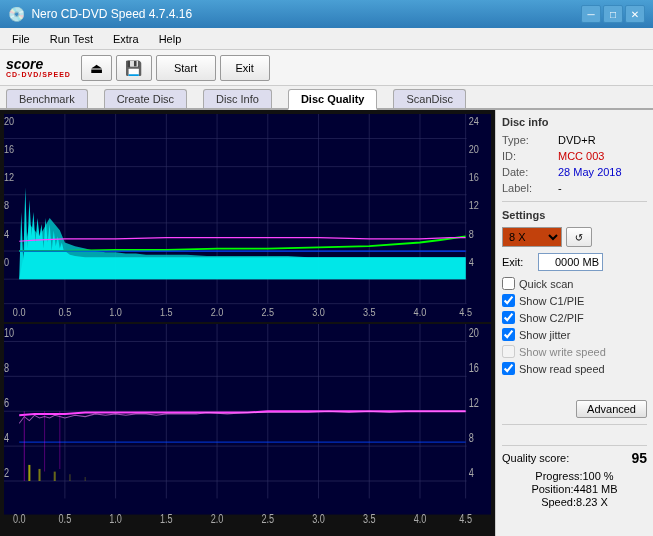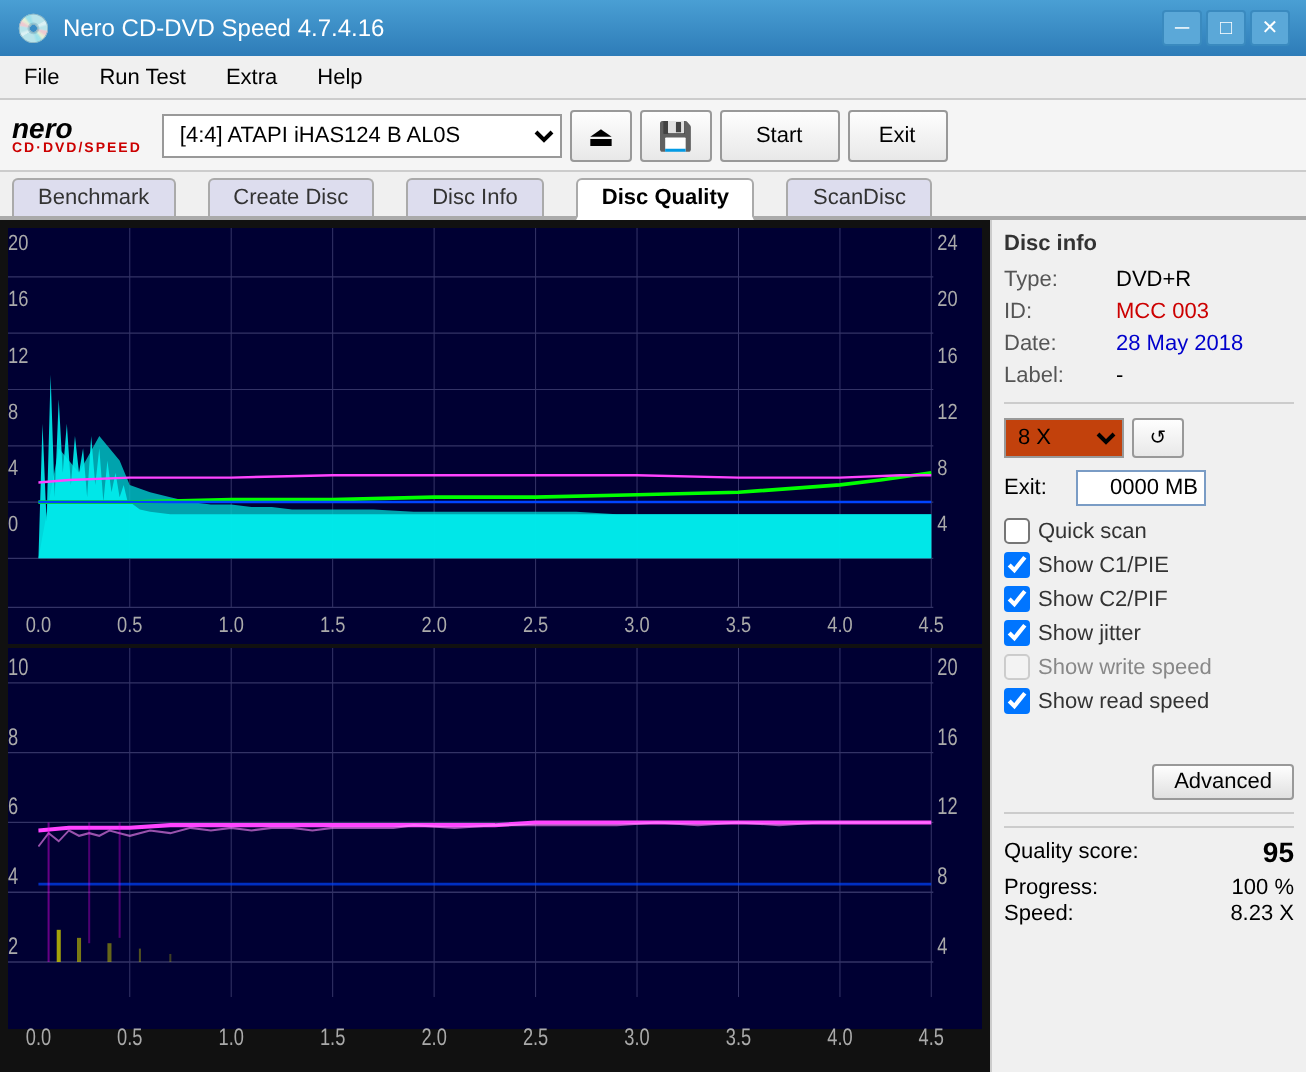"nero" span.nero-text { text: nero -> score }
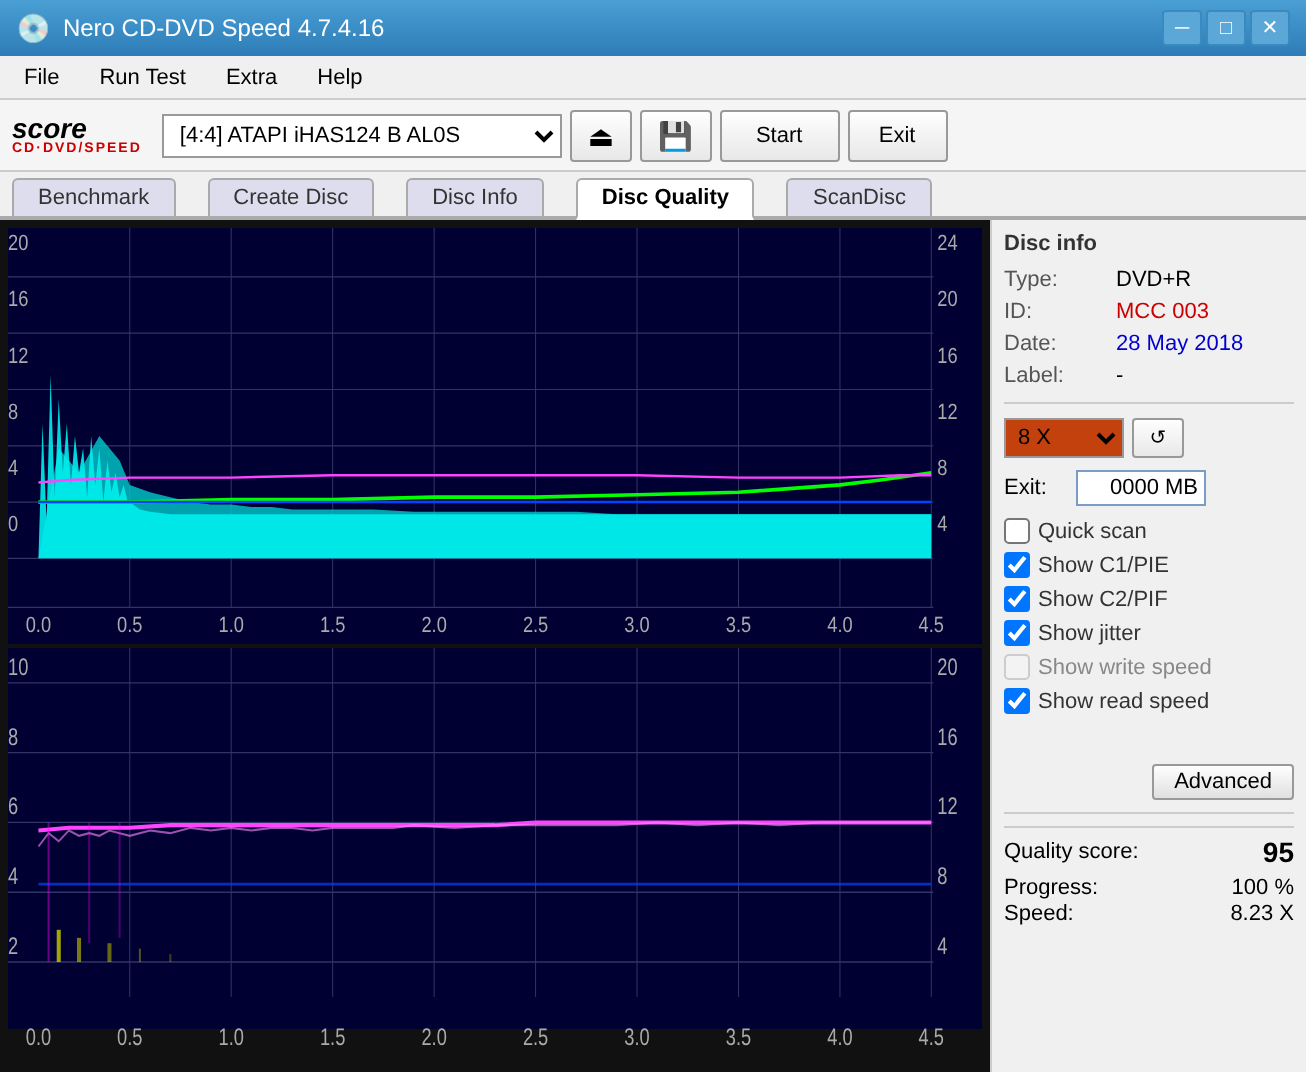"[4:4] ATAPI iHAS124 B AL0S" select.drive-dropdown { html: <select> <option>[4:4] ATAPI iHAS124 B AL0S</option> </select> -> none }
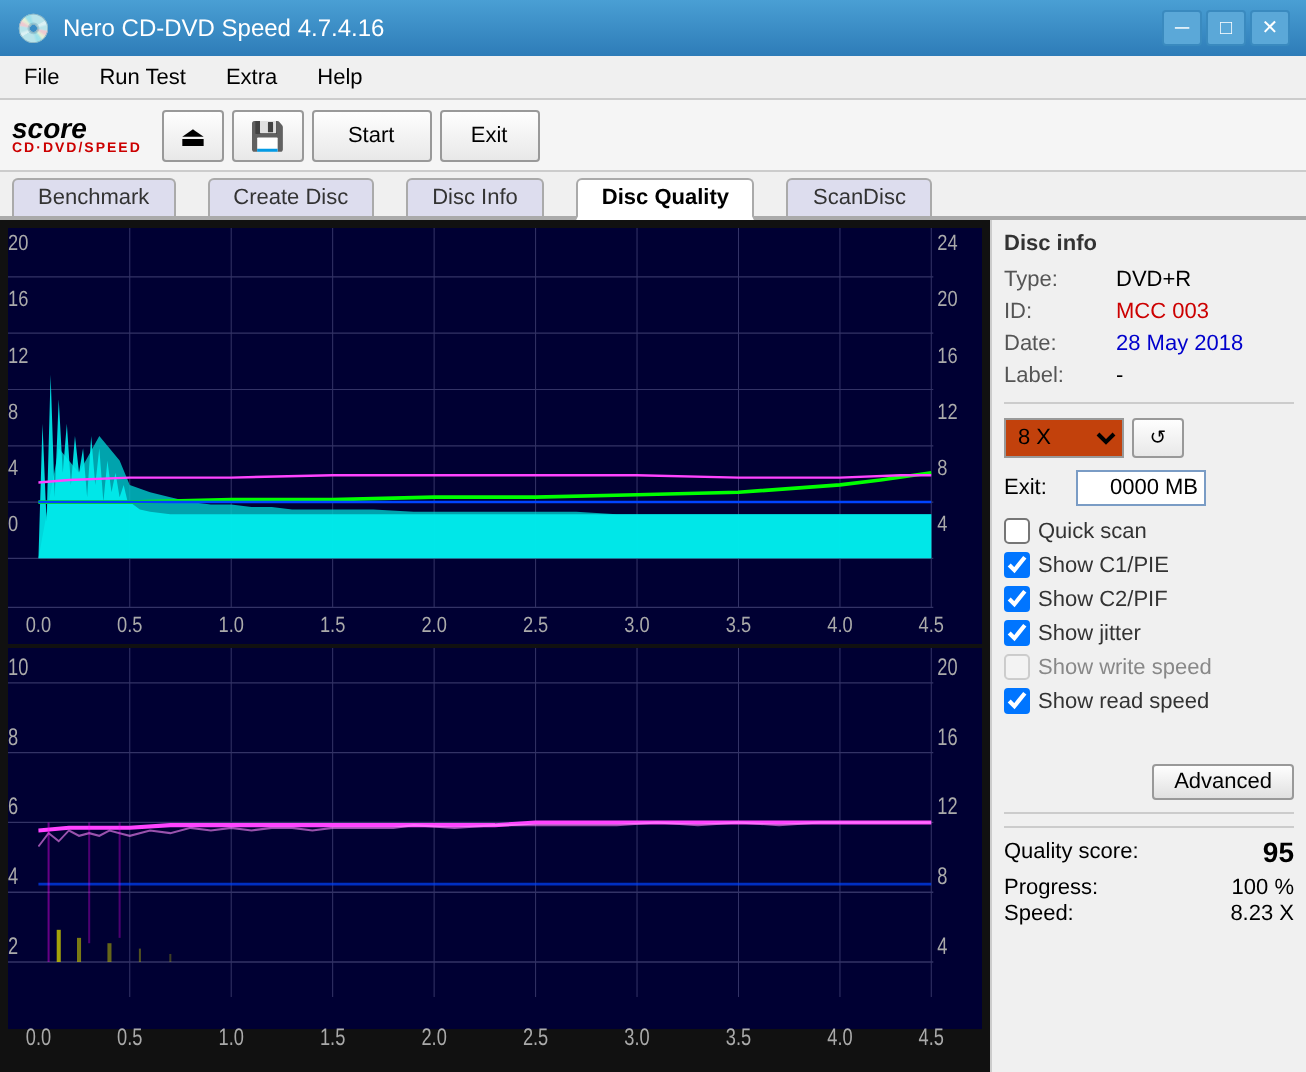"Settings" div.section-label { html: none -> <div>Settings</div> }
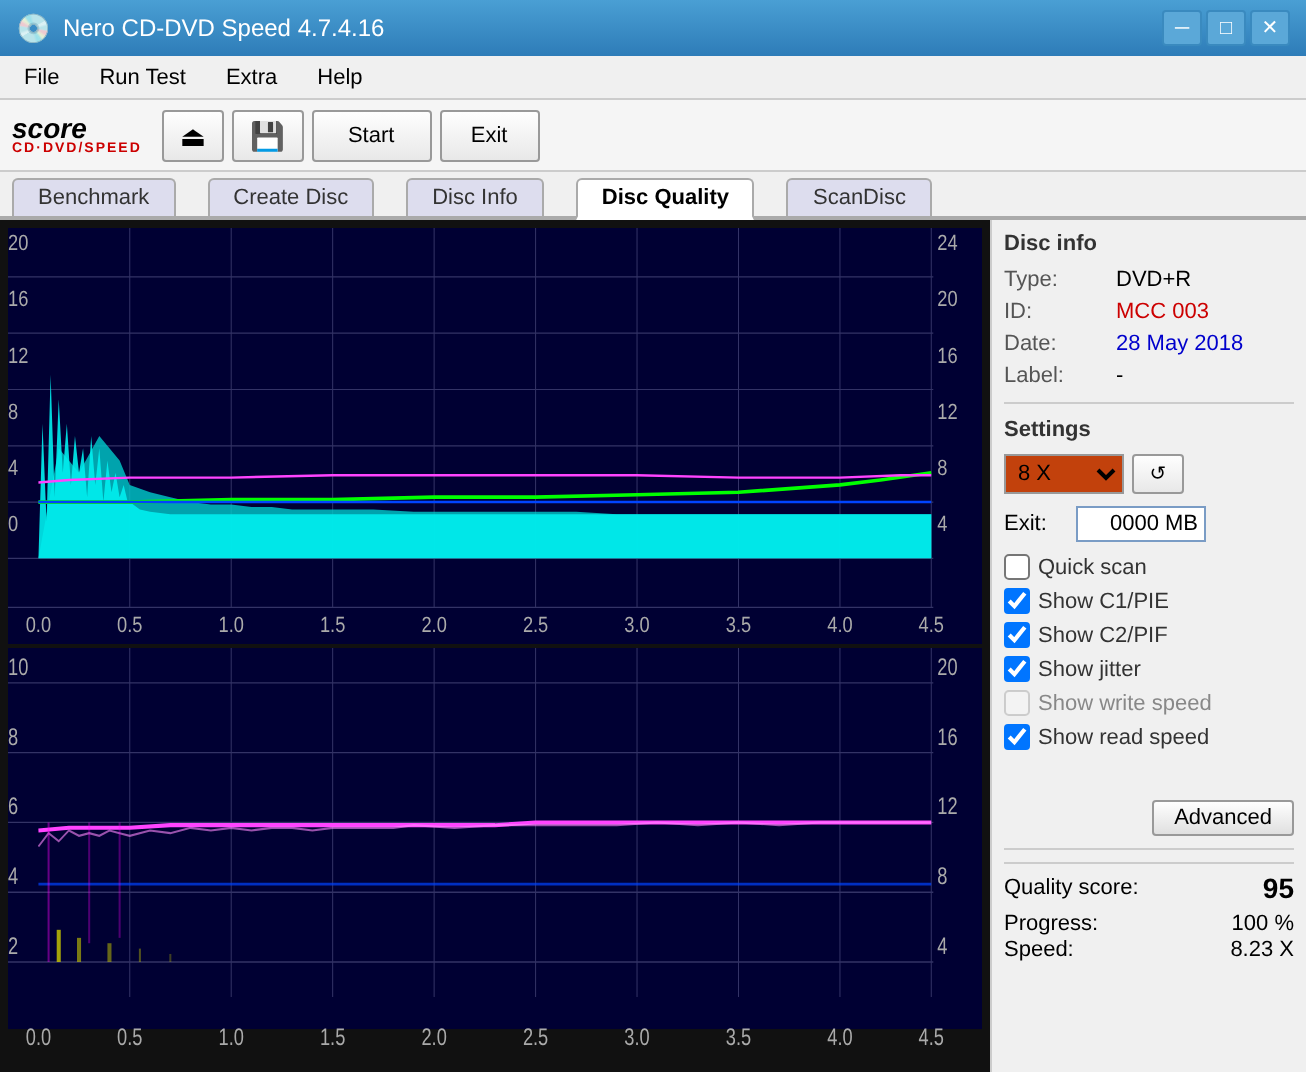"Quality score:" .quality-score-row { margin-top: 0 -> 14px }
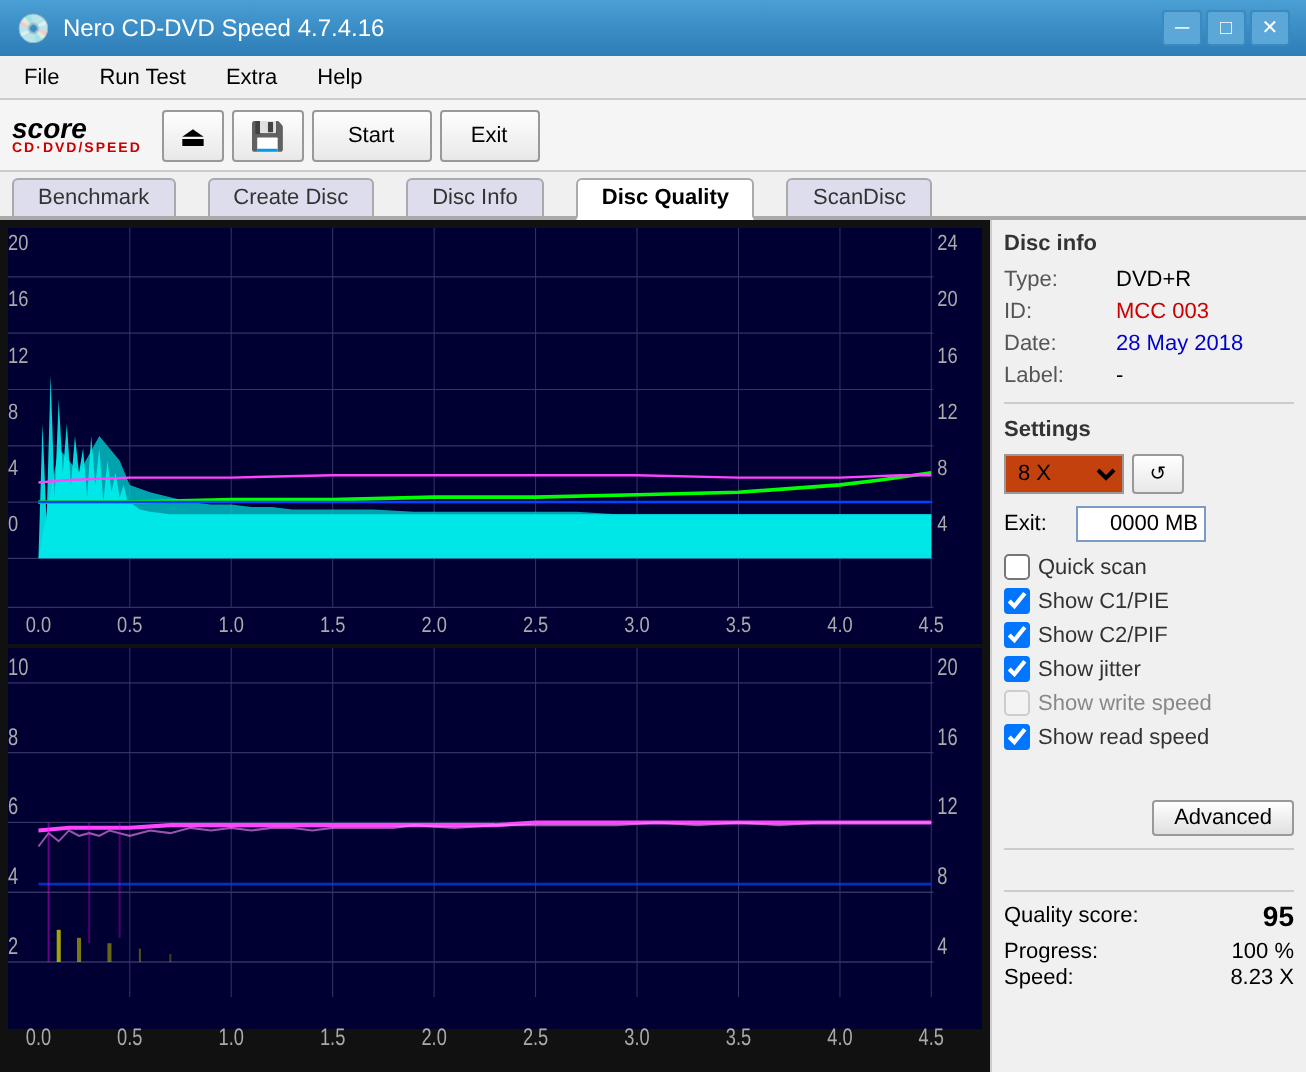"Progress:" .progress-row { justify-content: space-between -> center }
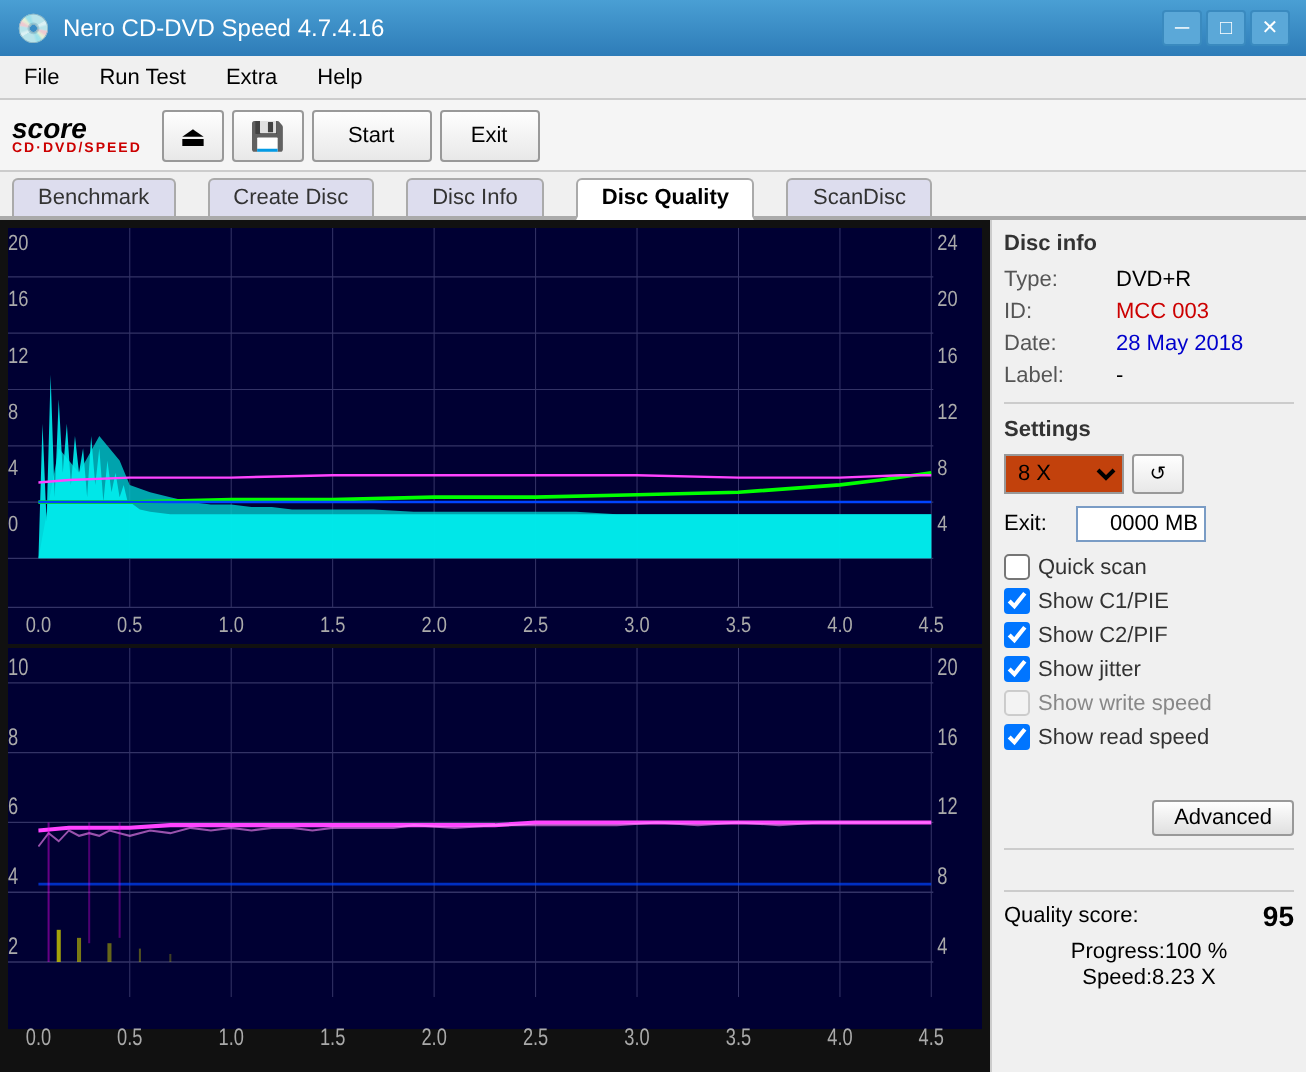"Position:" div.progress-row { html: none -> <div> <span>Position:</span> <span>4481 MB</span> </div> }
